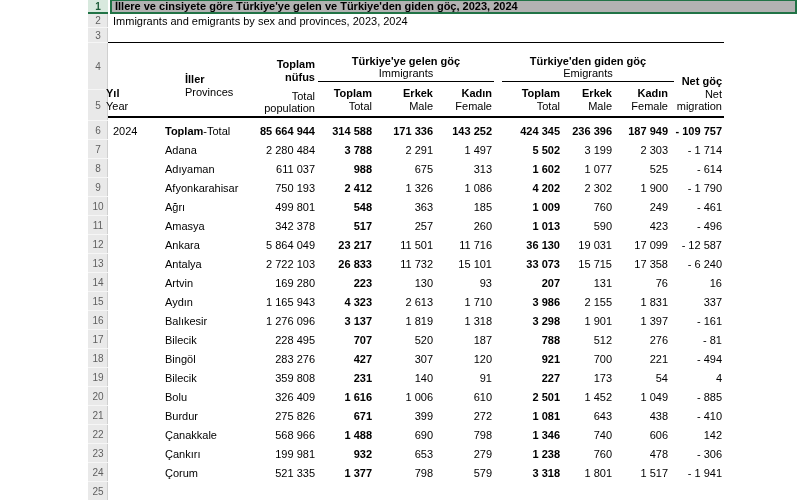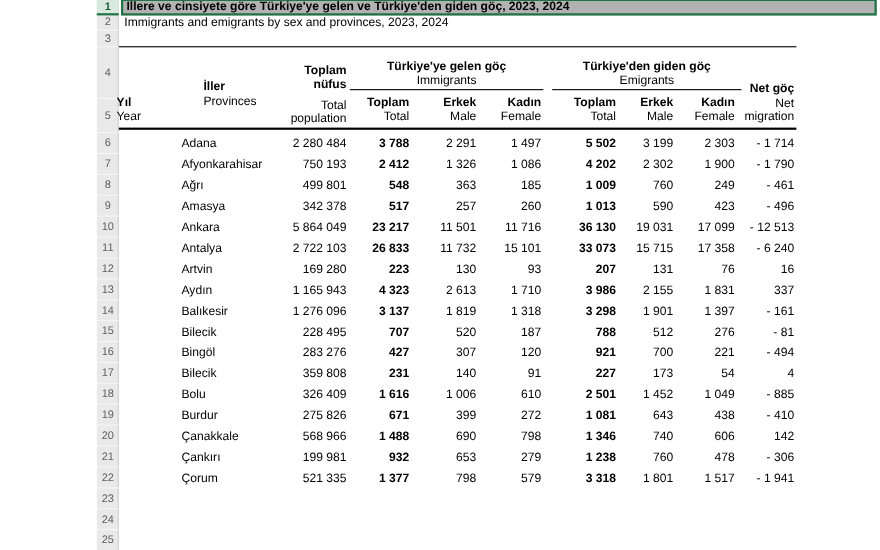"2024" div.drow { html: none -> <div> <span>2024</span> <span><span>Toplam</span><span>-Total</span></span> <span>85 664 944</span> <span>314 588</span> <span>171 336</span> <span>143 252</span> <span>424 345</span> <span>236 396</span> <span>187 949</span> <span>- 109 757</span> </div> }
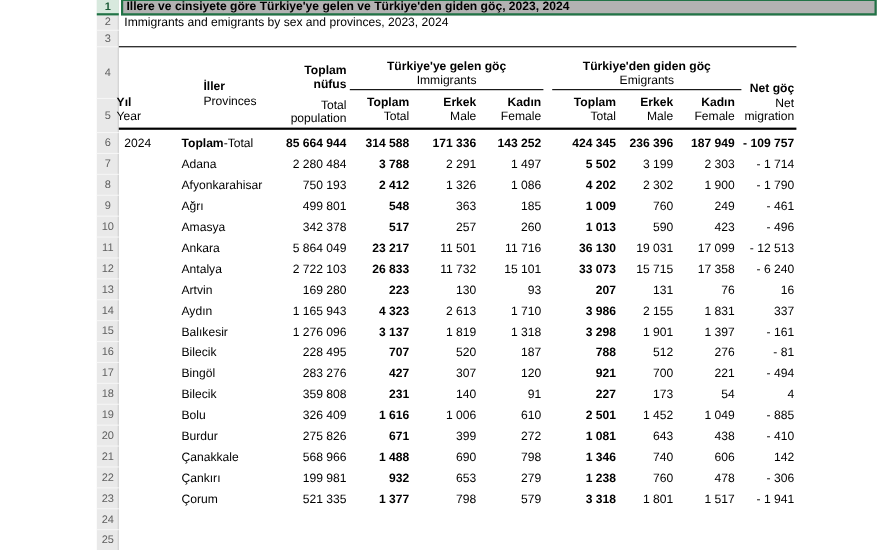"Adıyaman" div.drow { html: none -> <div> <span></span> <span>Adıyaman</span> <span>611 037</span> <span>988</span> <span>675</span> <span>313</span> <span>1 602</span> <span>1 077</span> <span>525</span> <span>- 614</span> </div> }
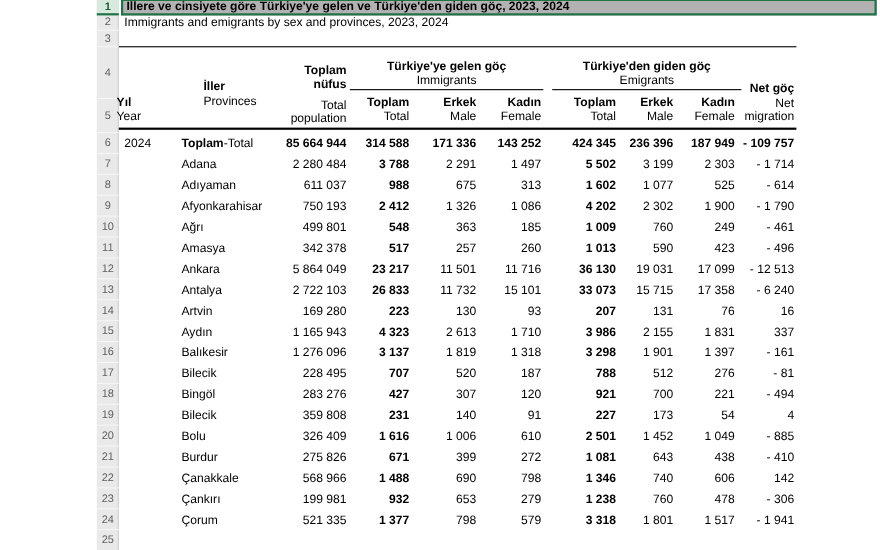"- 12 513" span.cell { text: 12 513 -> 12 587 }
